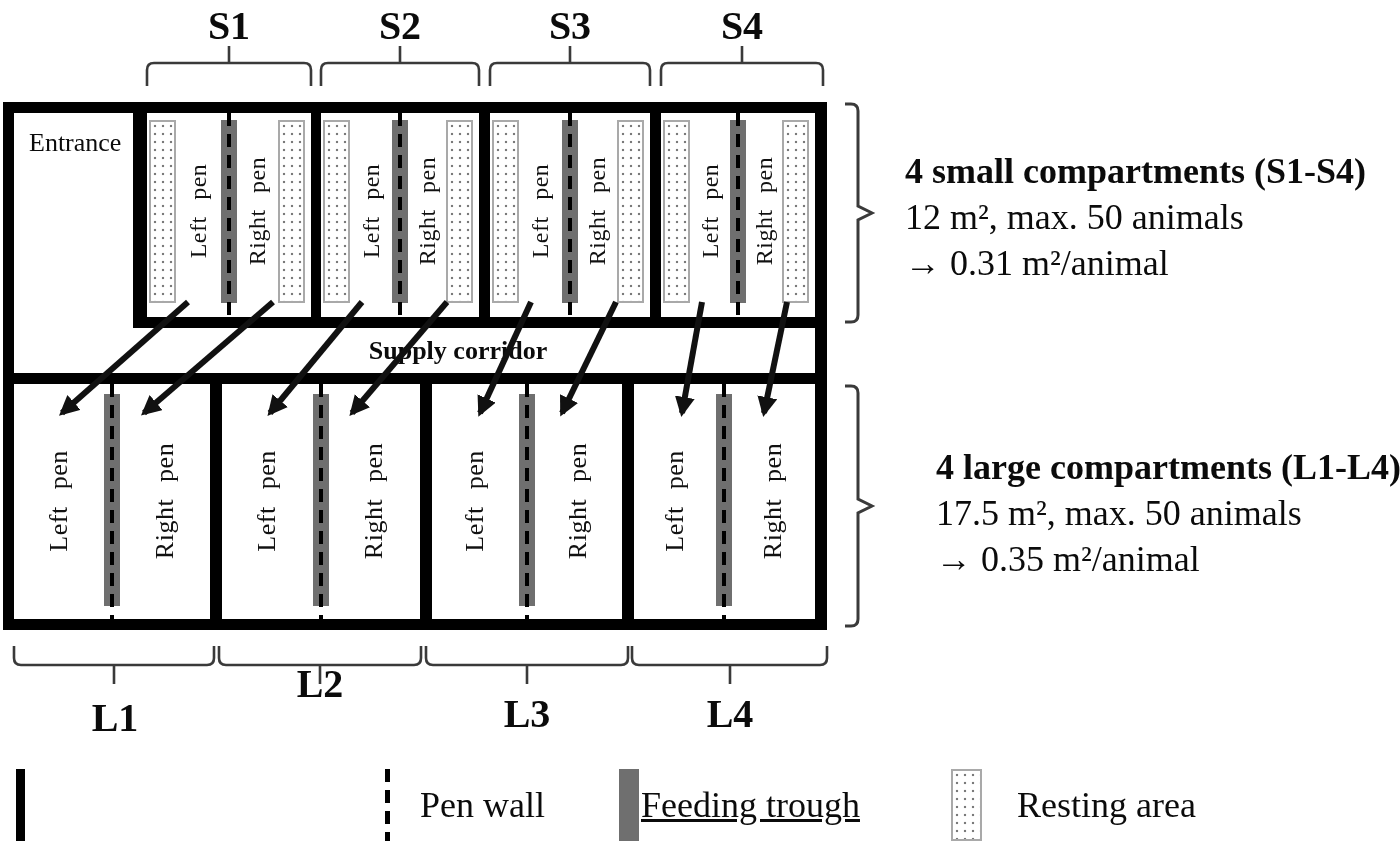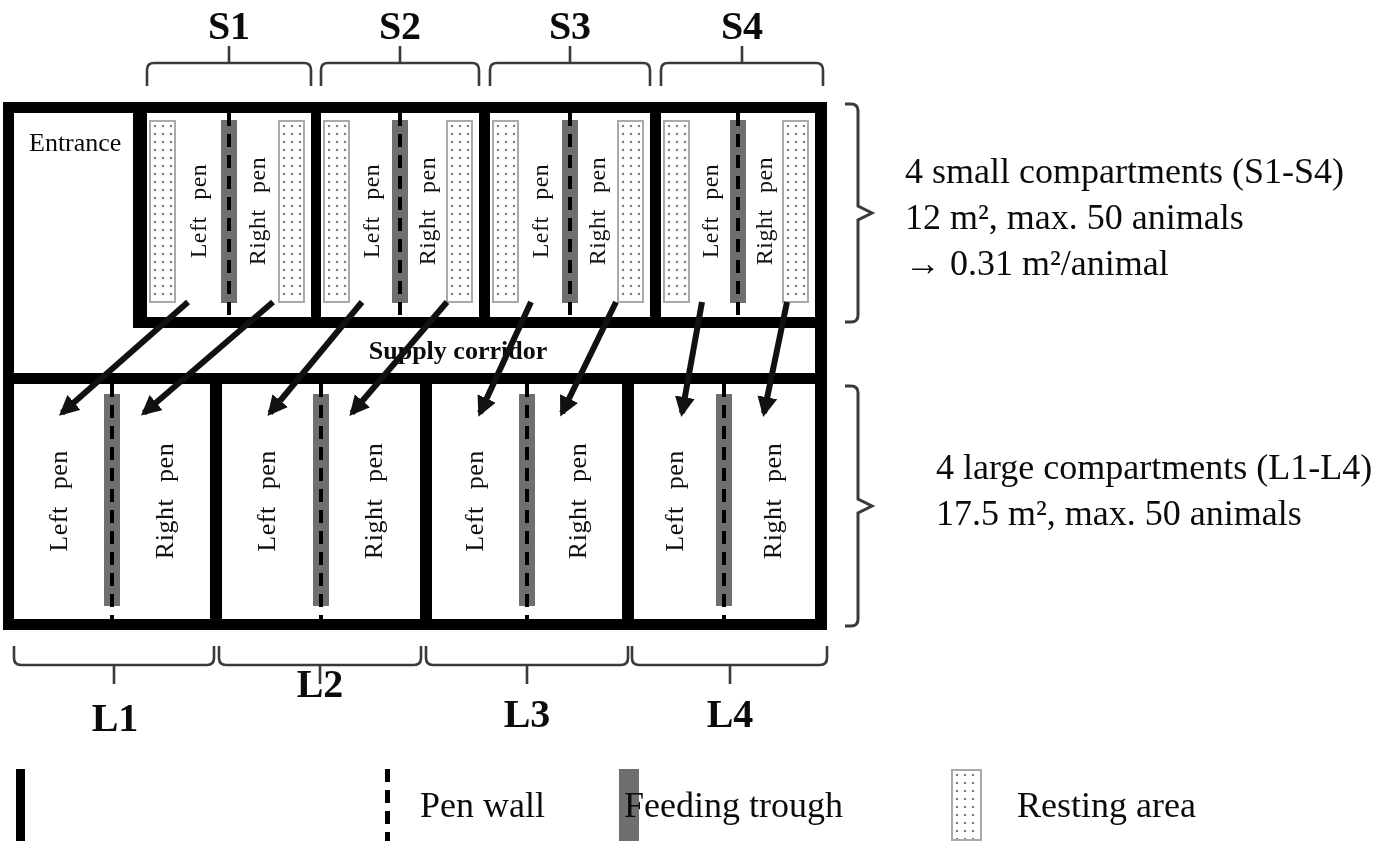"4 small compartments (S1-S4)" .note .t { font-weight: normal -> bold }
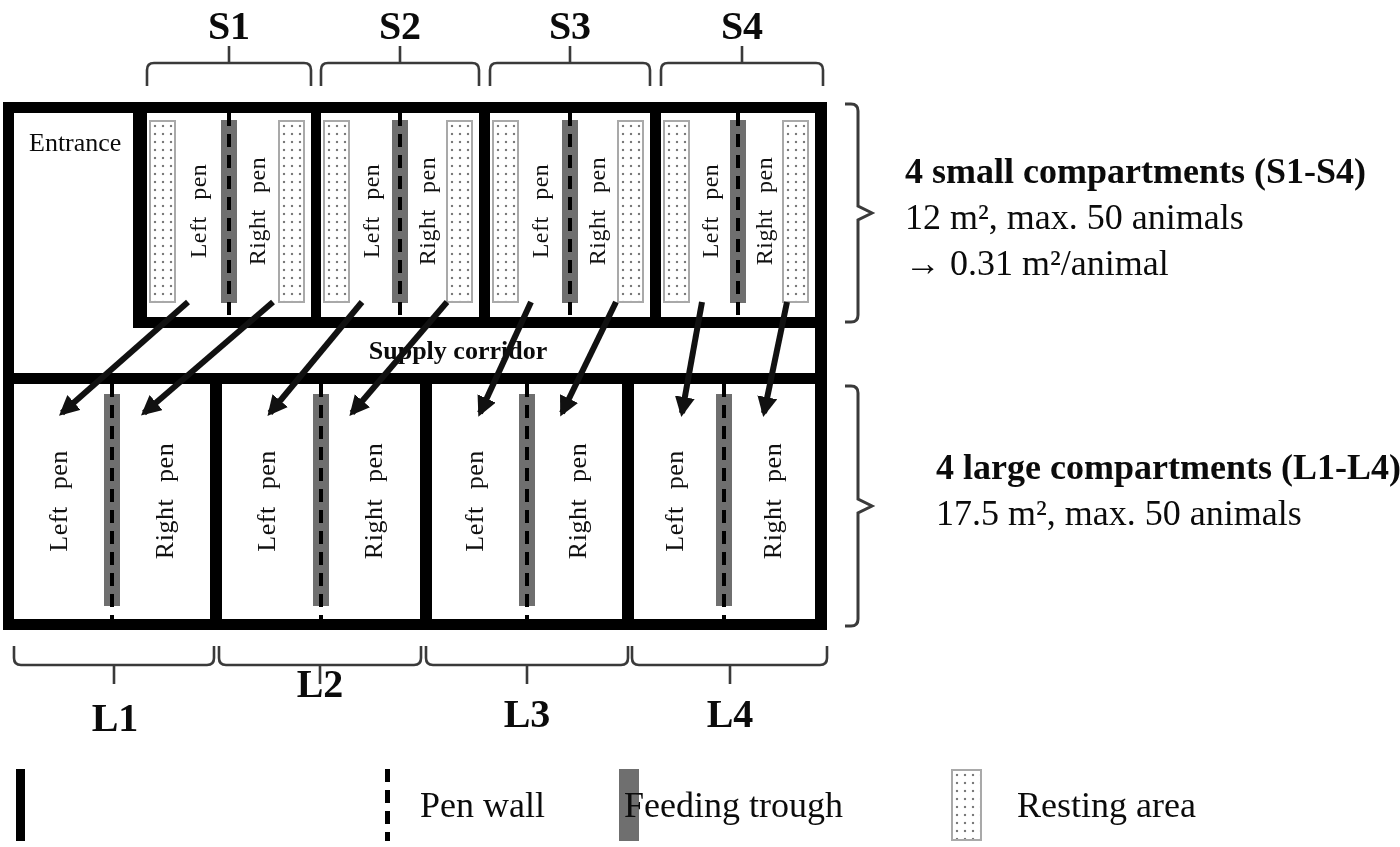"→ 0.35 m²/animal" div { html: none -> <div>→ 0.35 m²/animal</div> }
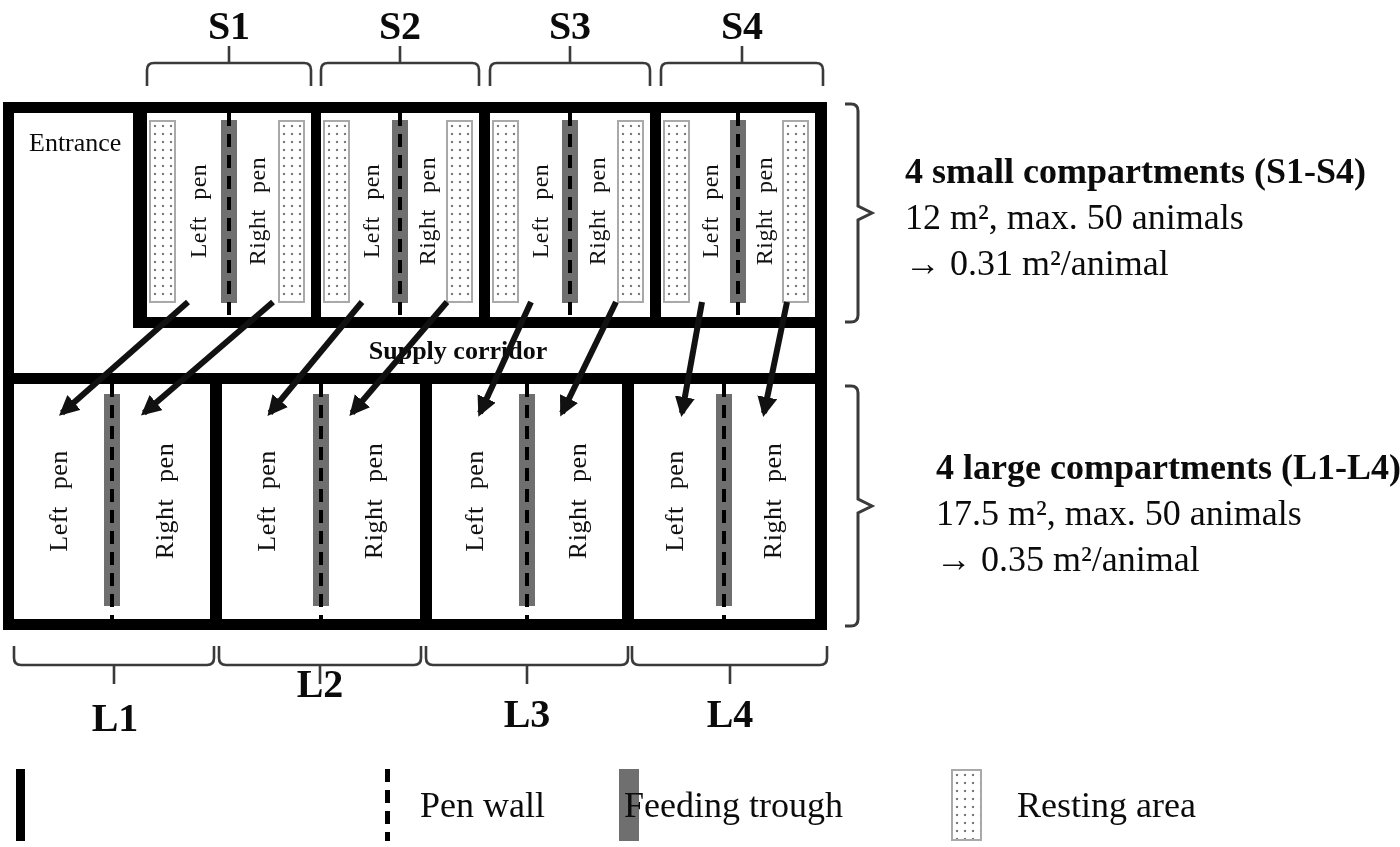"Feeding trough" div.legend-label { left: 624px -> 641px; text-decoration: none -> underline }
